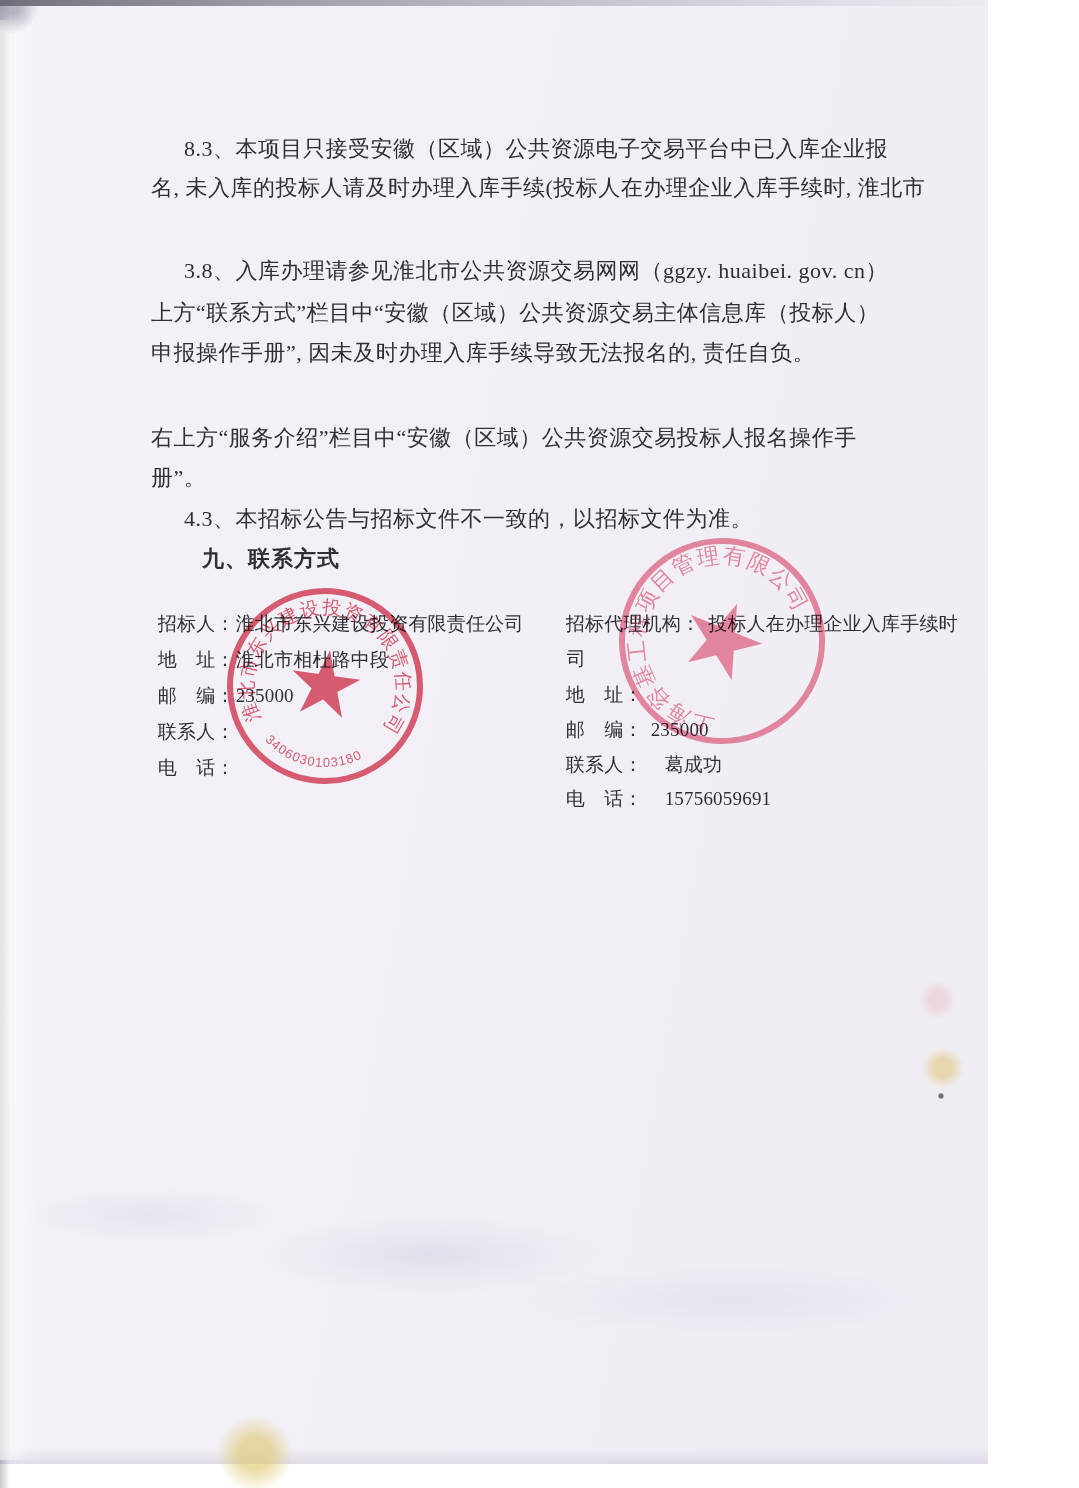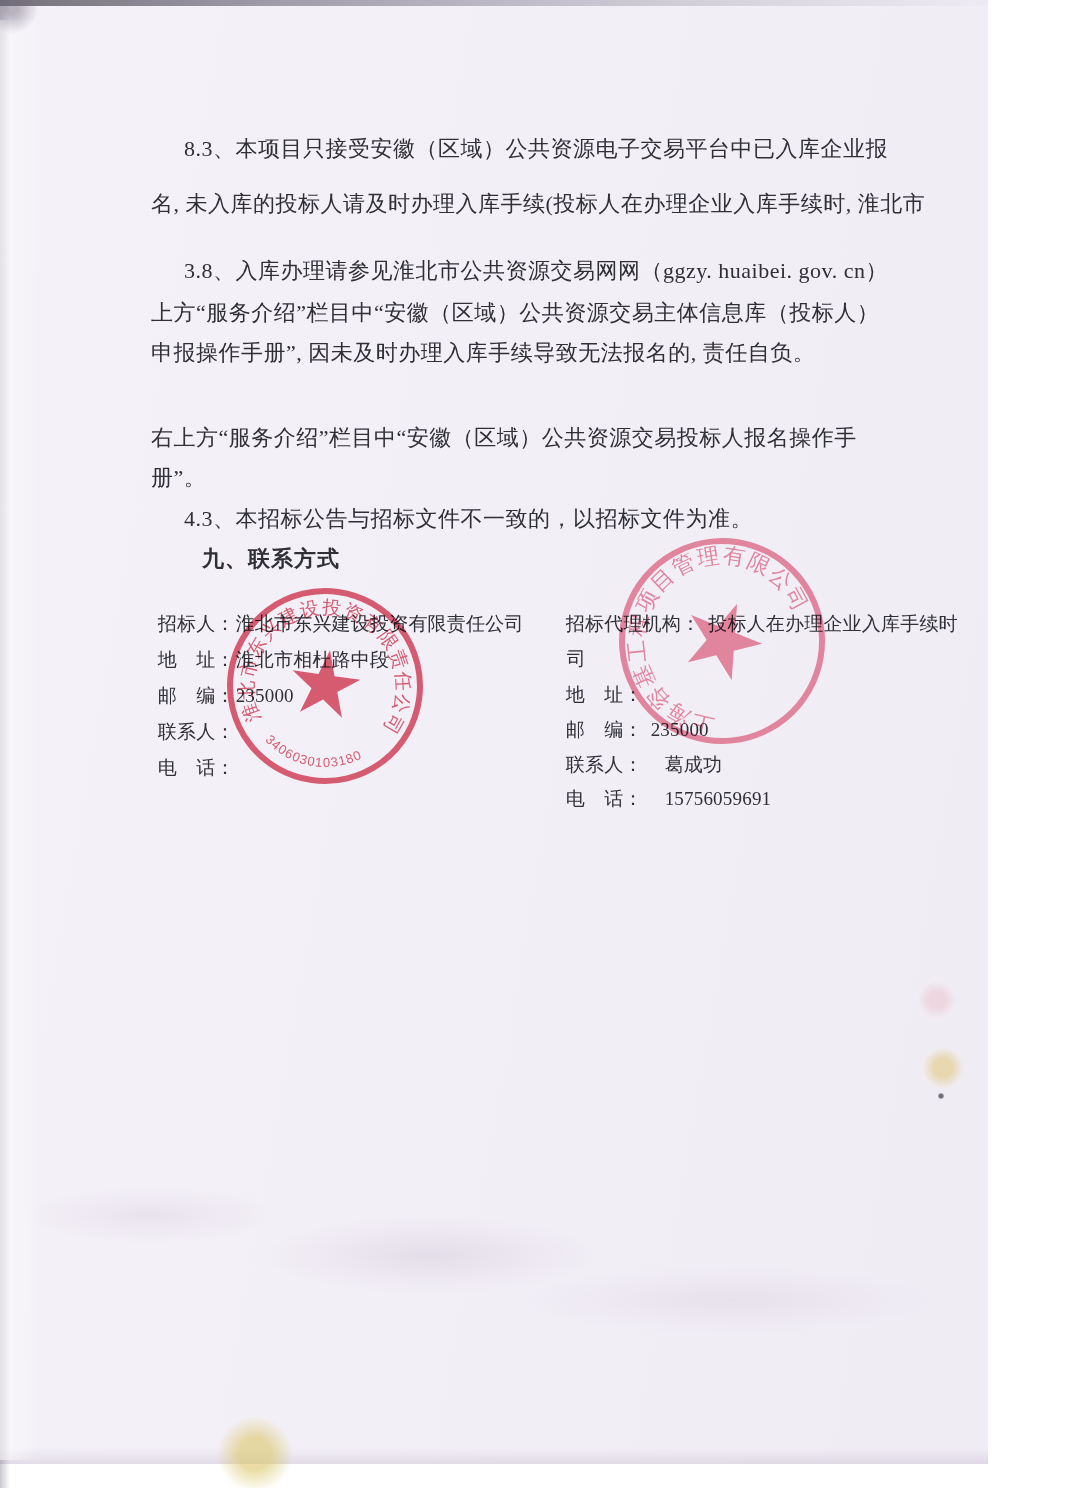"名, 未入库的投标人请及时办理入库手续(投标人在办理企业入库手续时, 淮北市" div.ln { margin-top: 16px -> none }
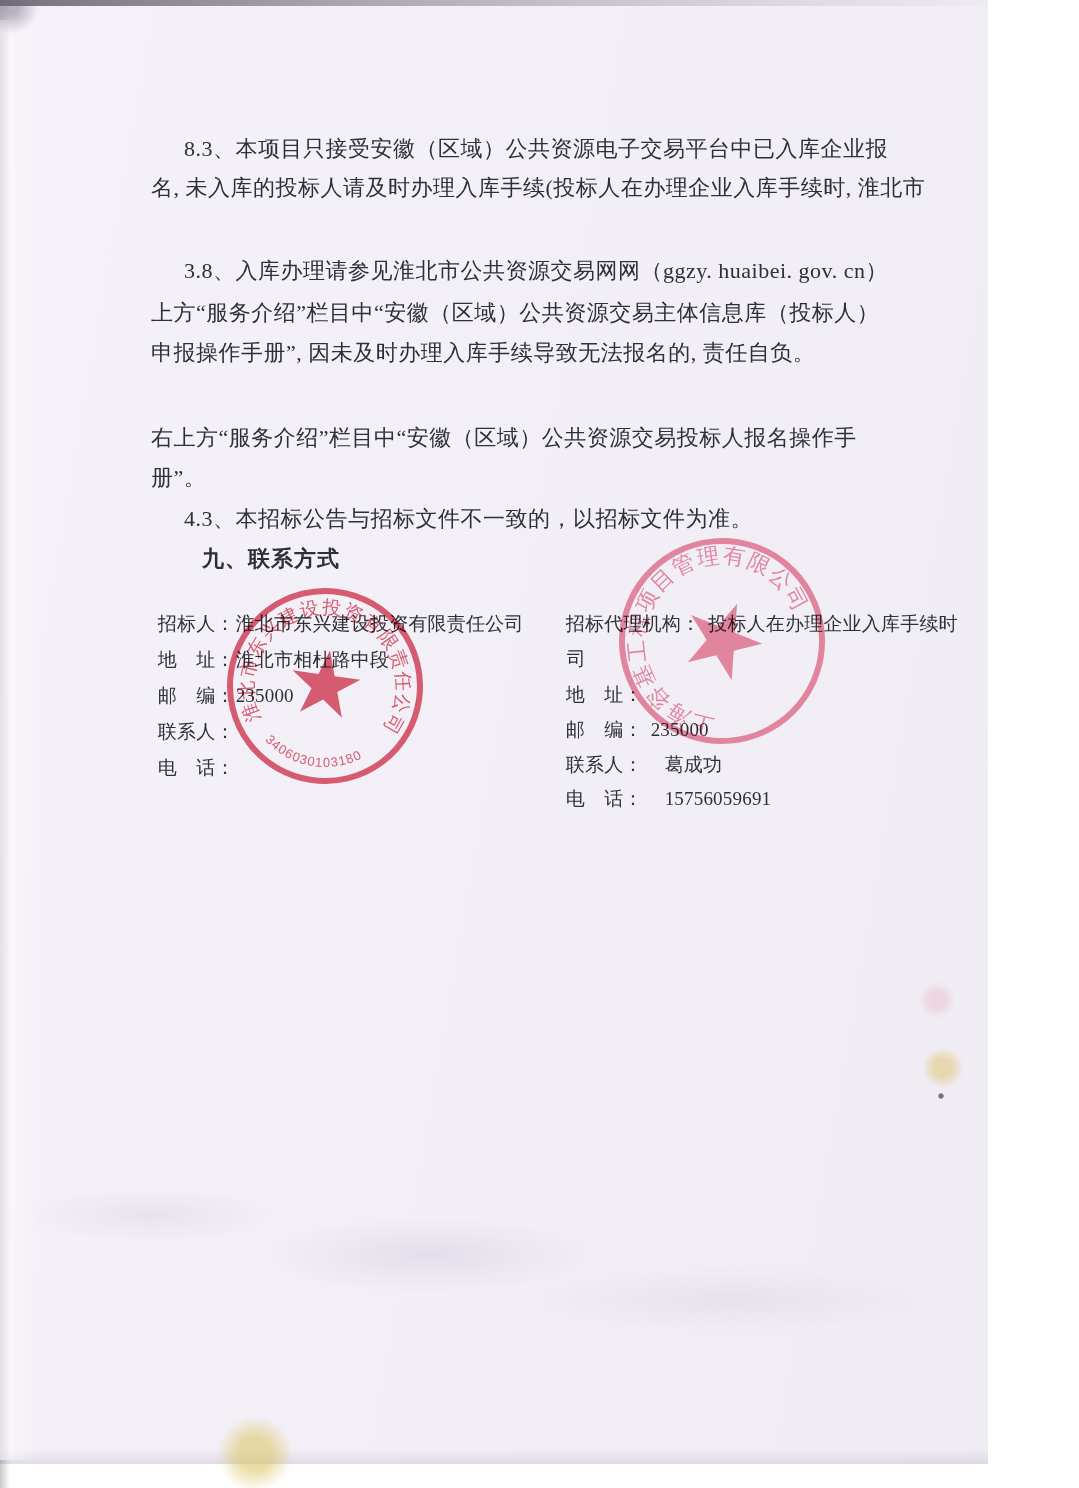"上方“服务介绍”栏目中“安徽（区域）公共资源交易主体信息库（投标人）" div.ln { text: 服务介绍 -> 联系方式 }
